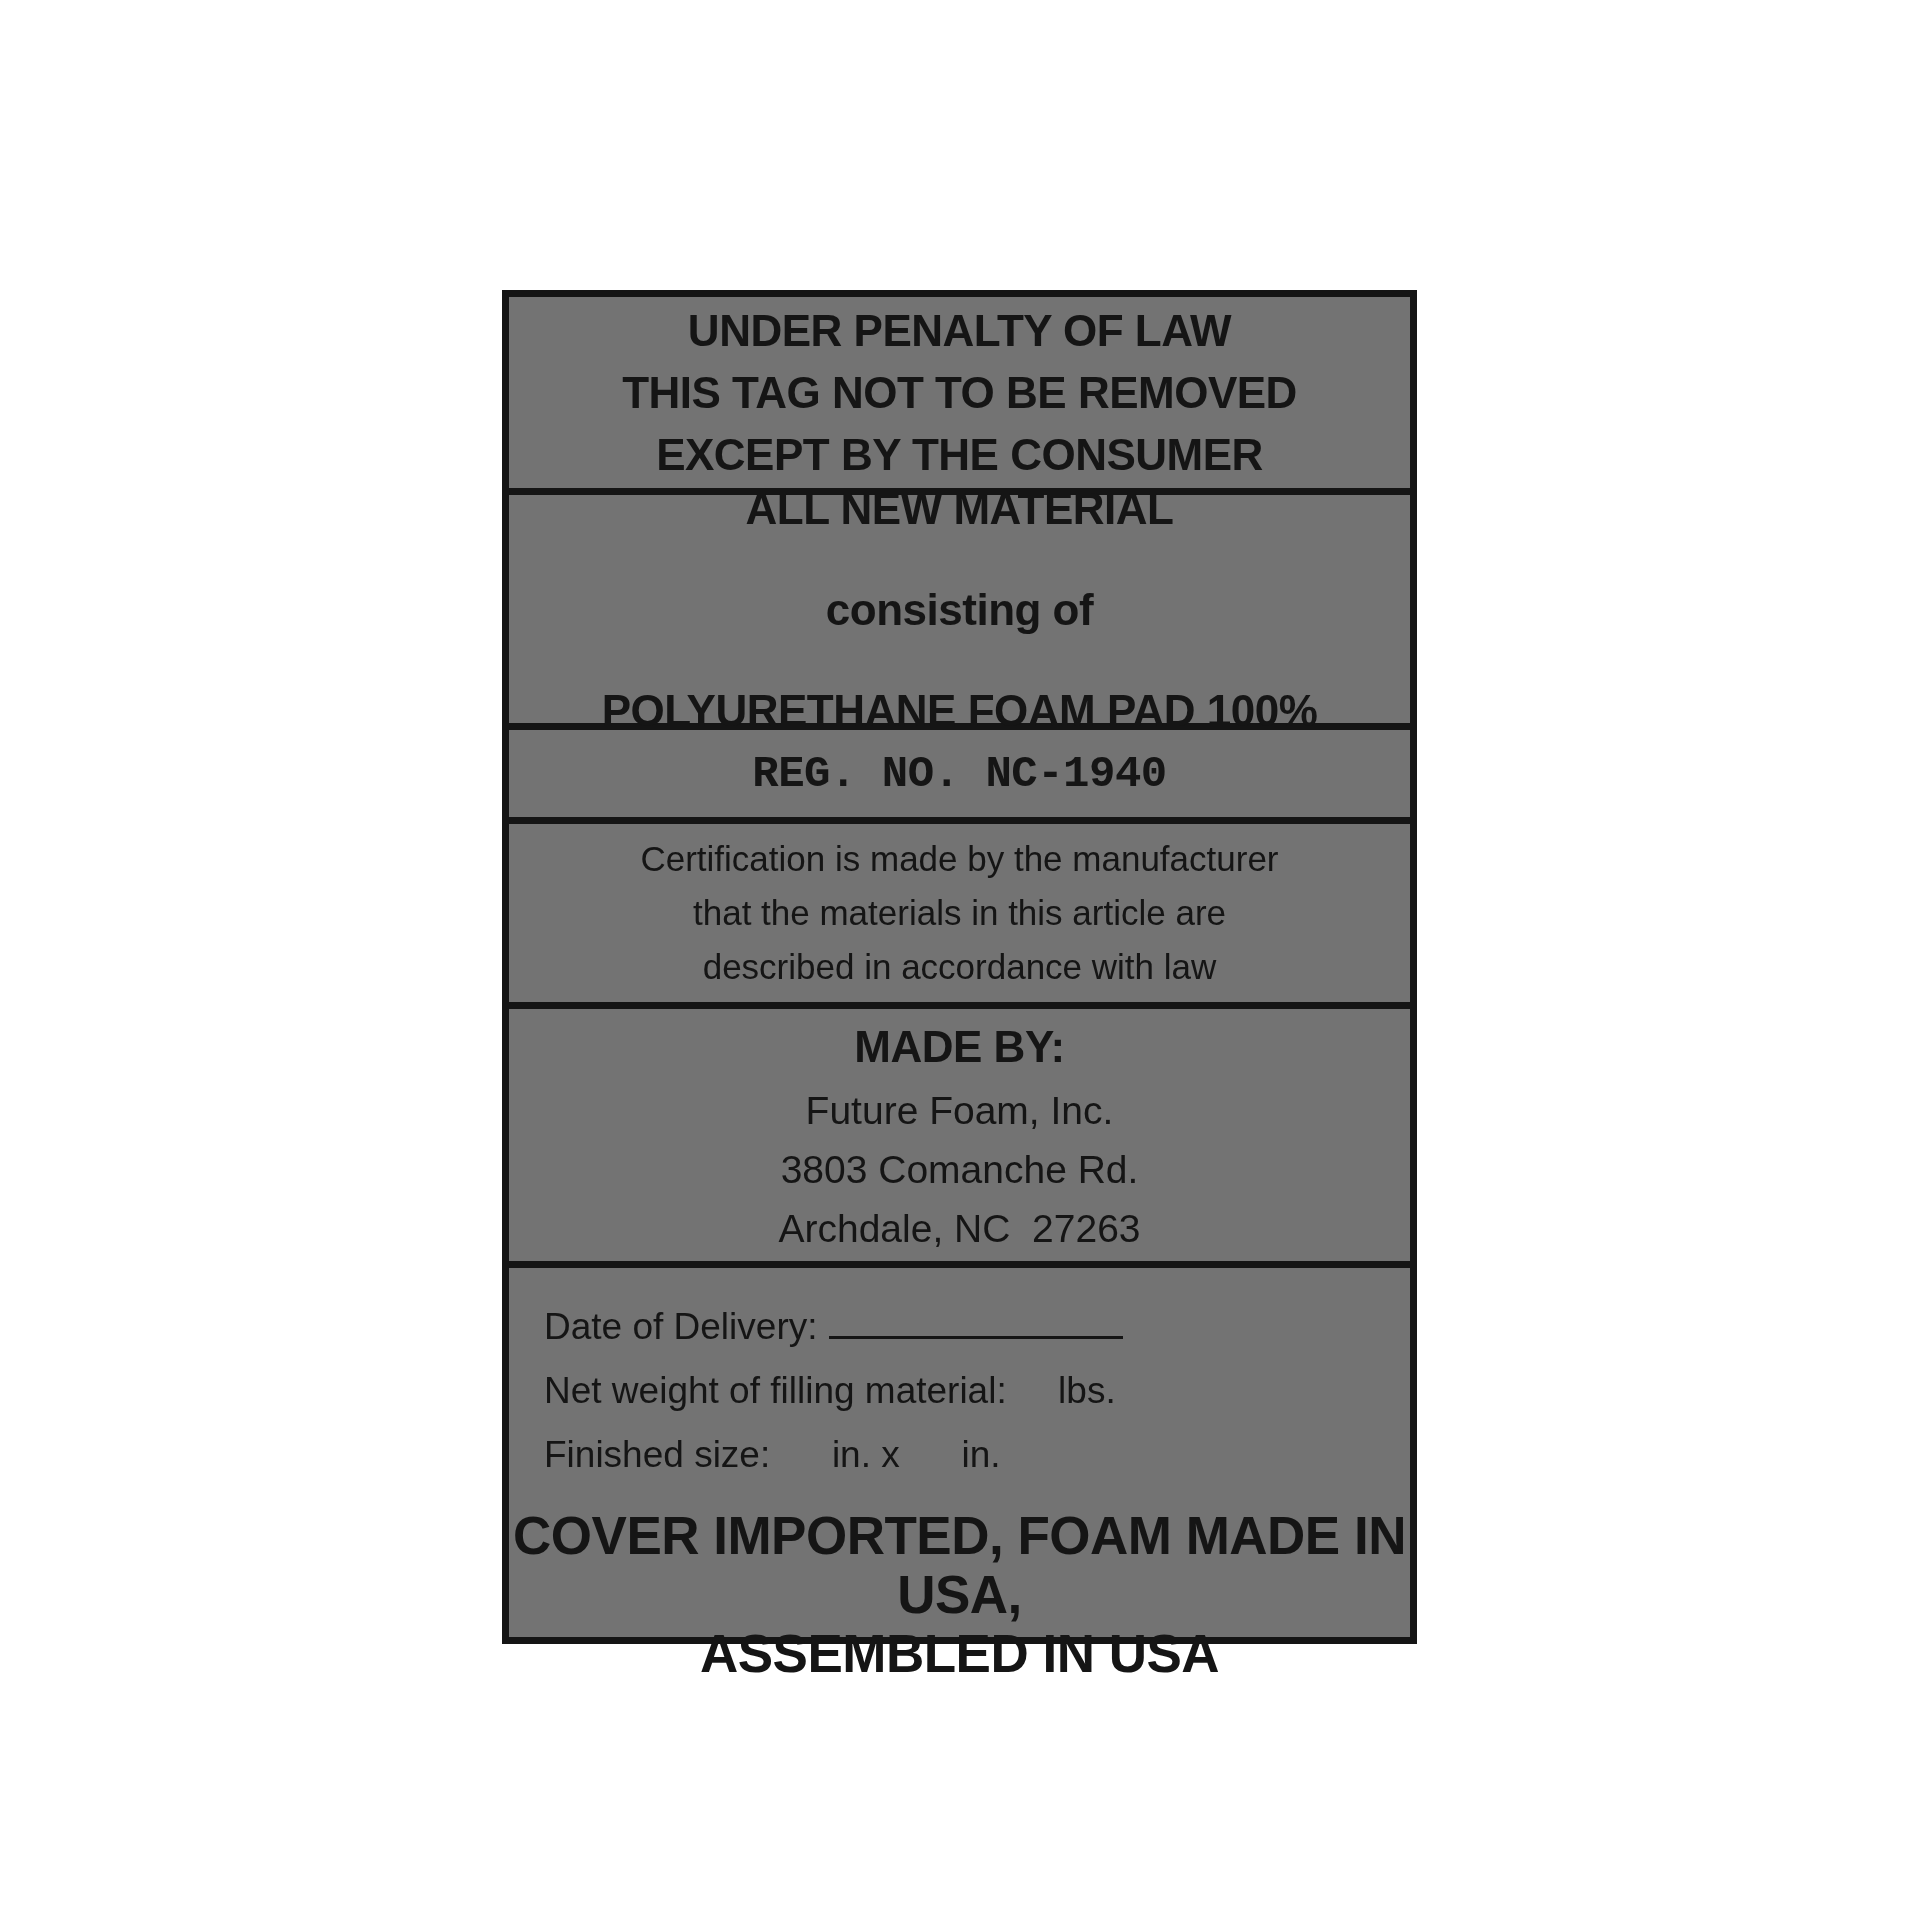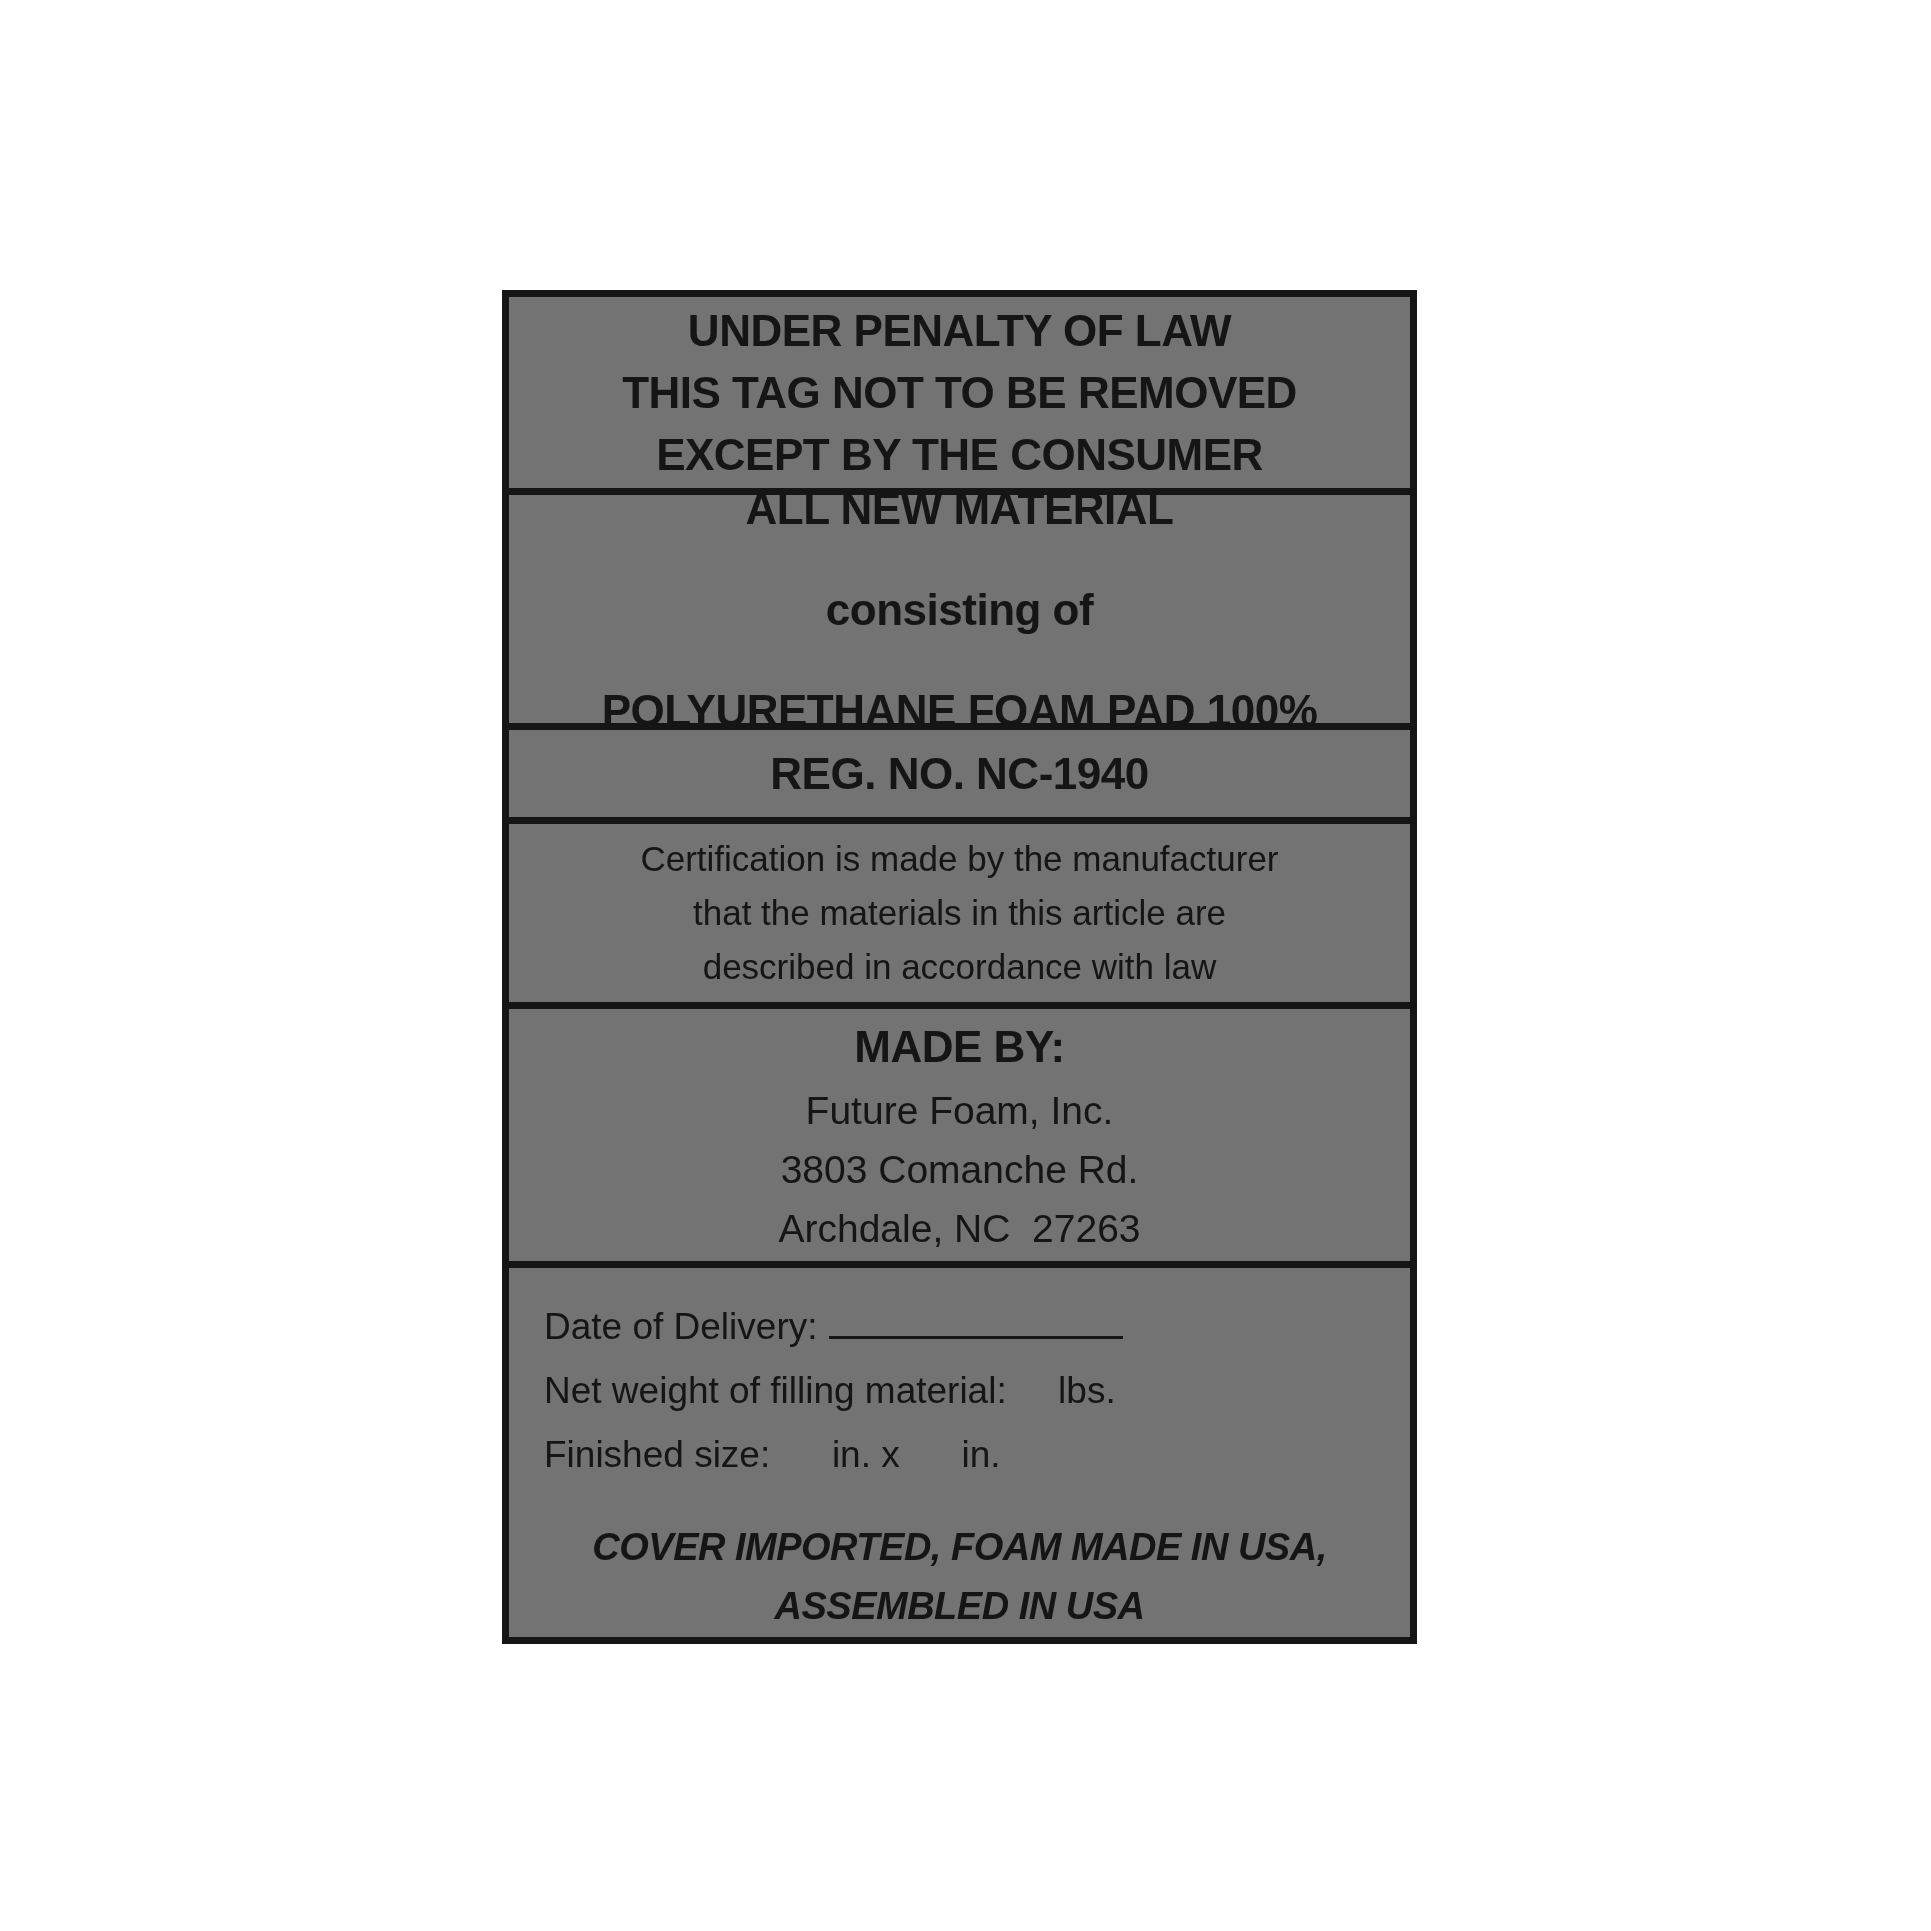"REG. NO. NC-1940" .regno-line { font-family: none -> Liberation Mono, monospace }
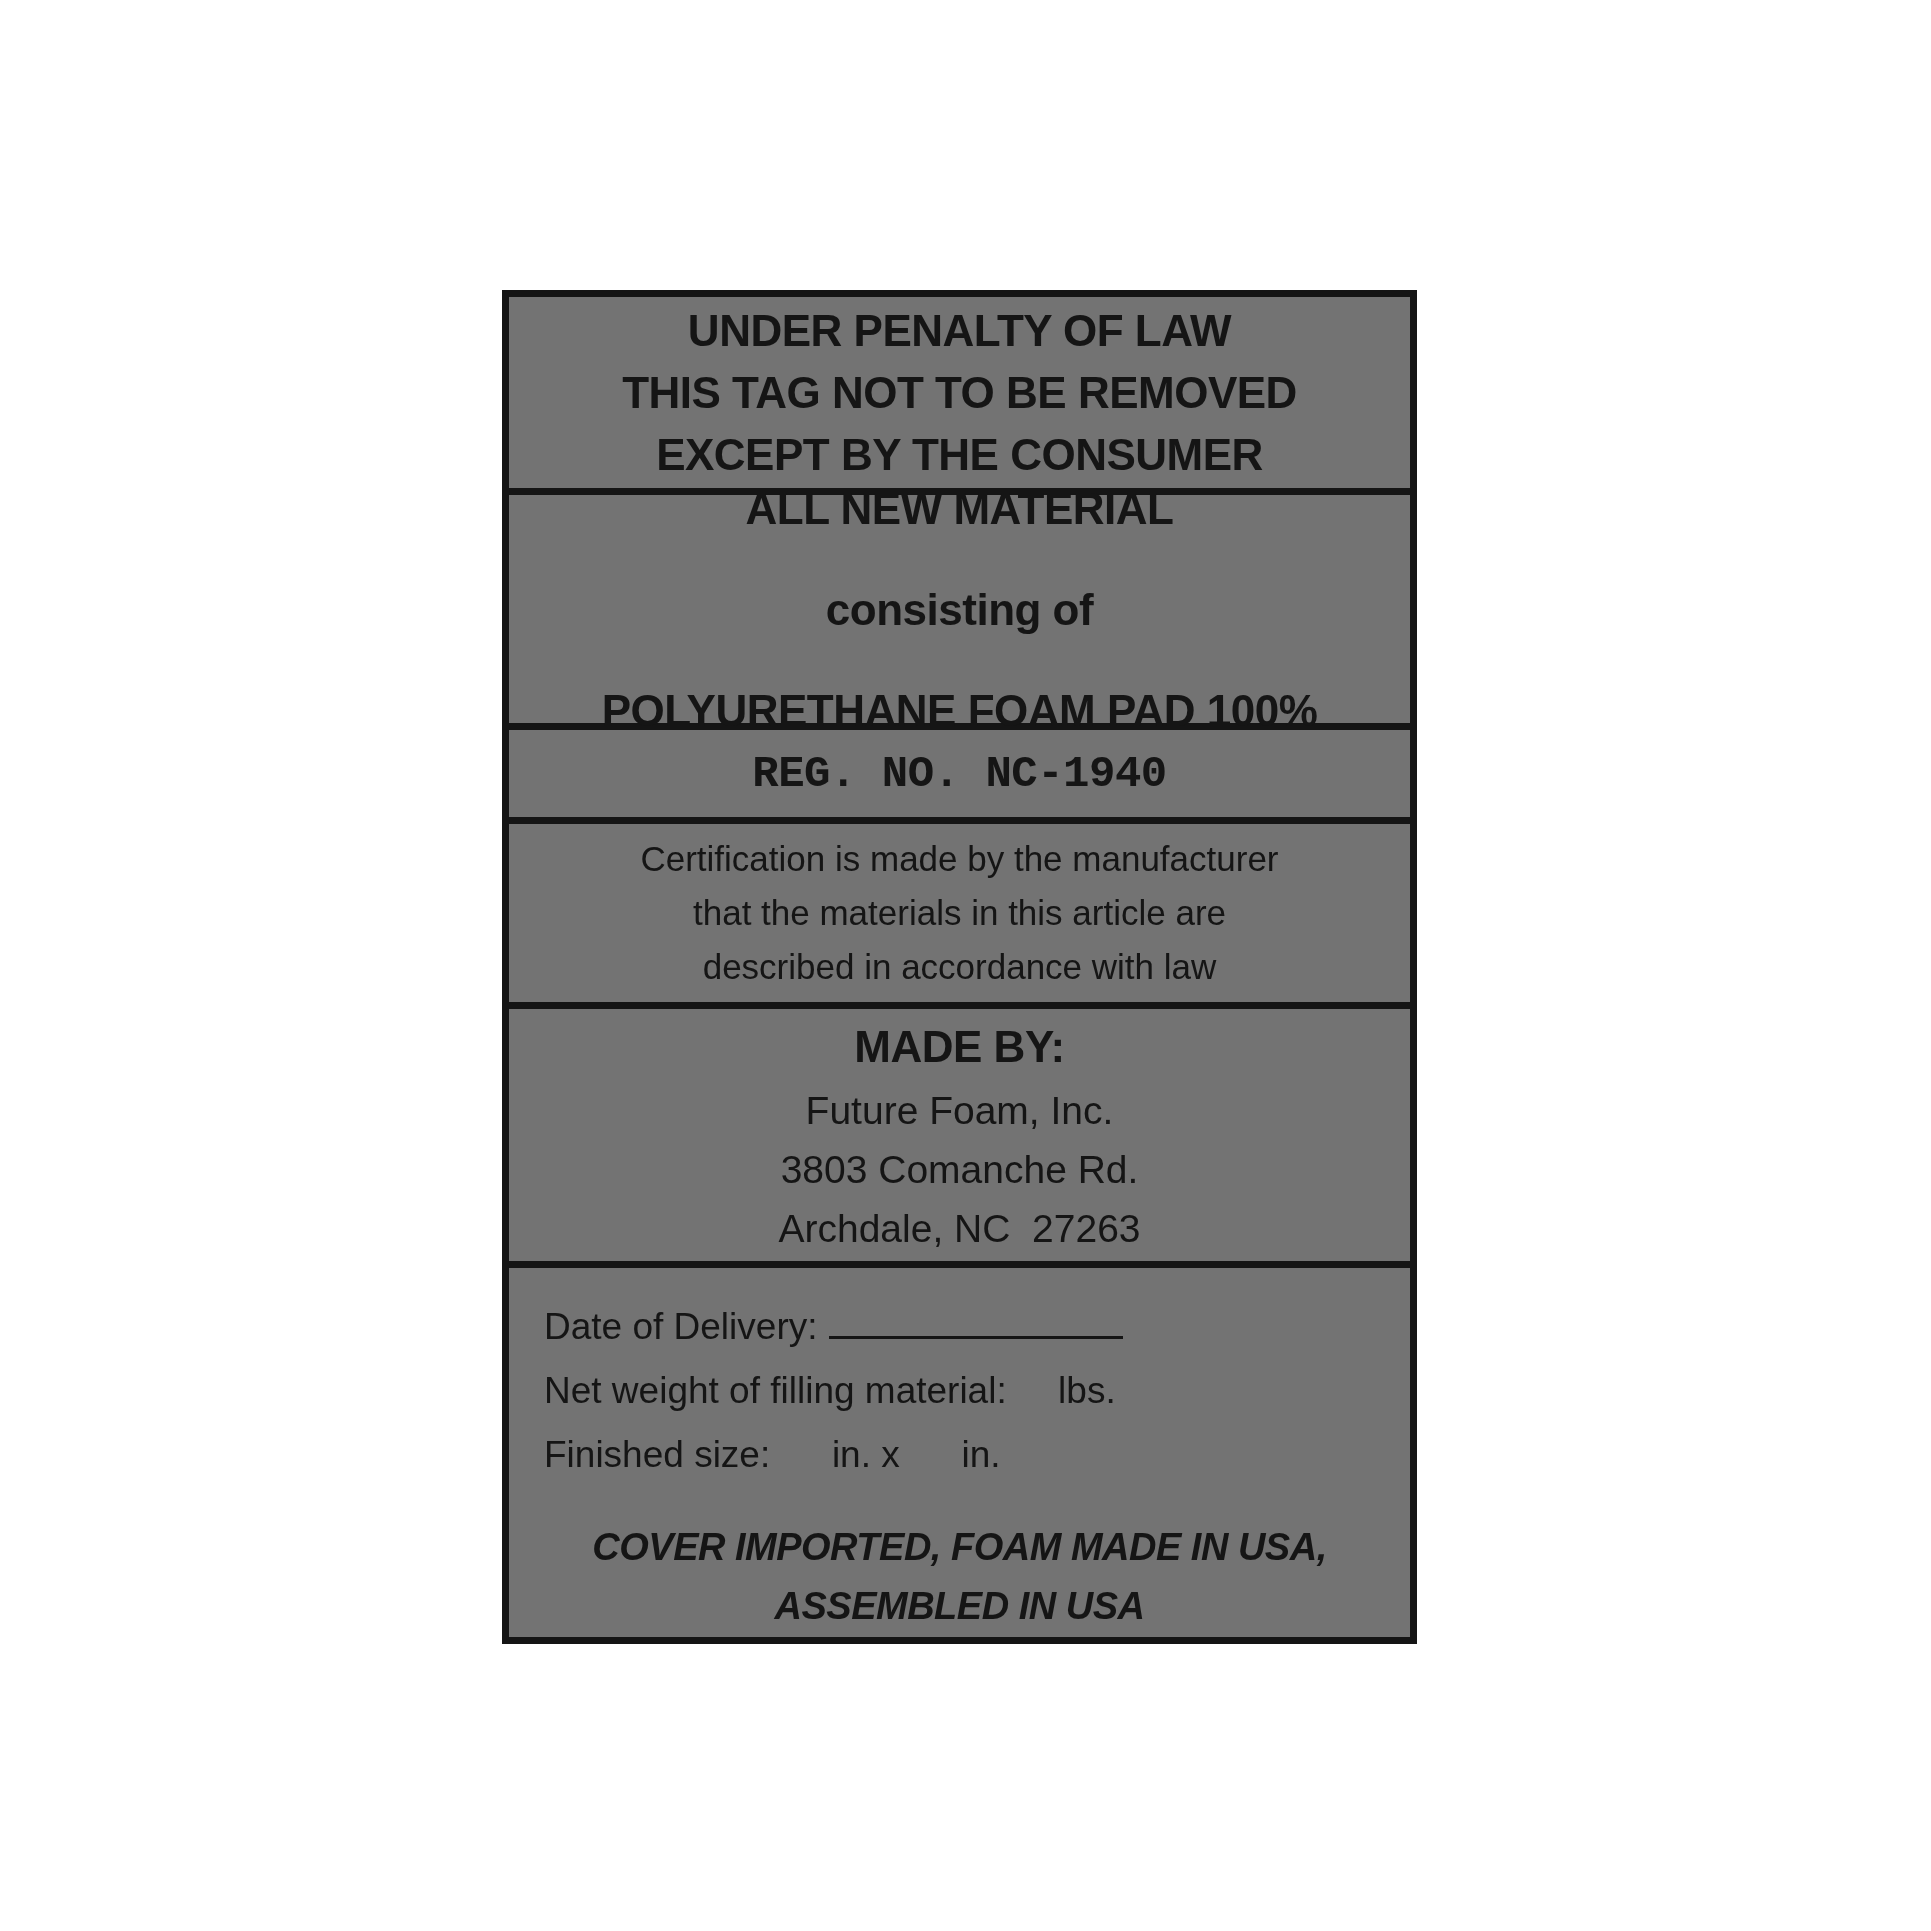"COVER IMPORTED, FOAM MADE IN" .footer-line { font-size: 38px -> 53px; font-style: italic -> none }
